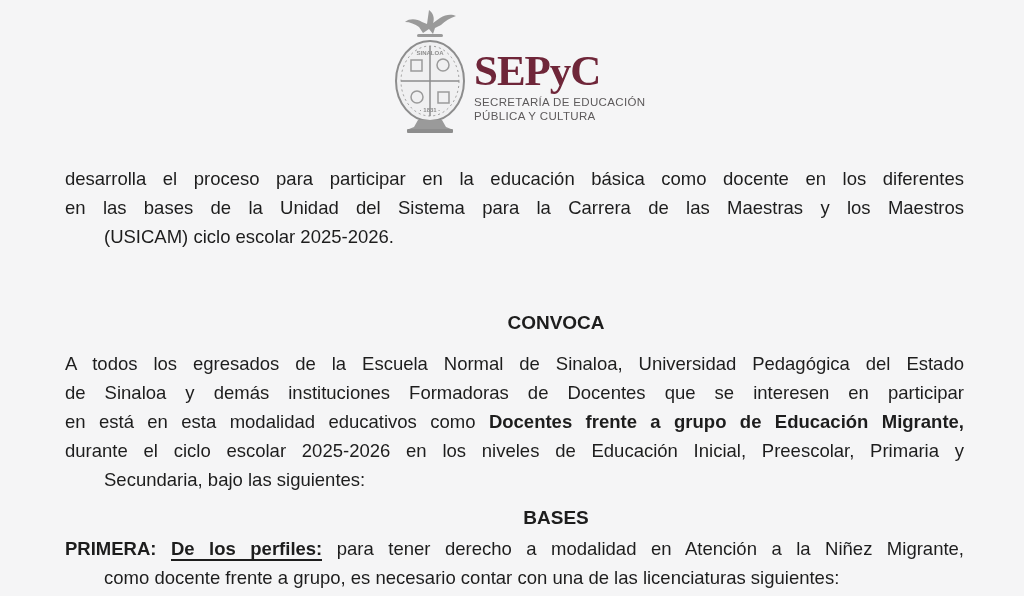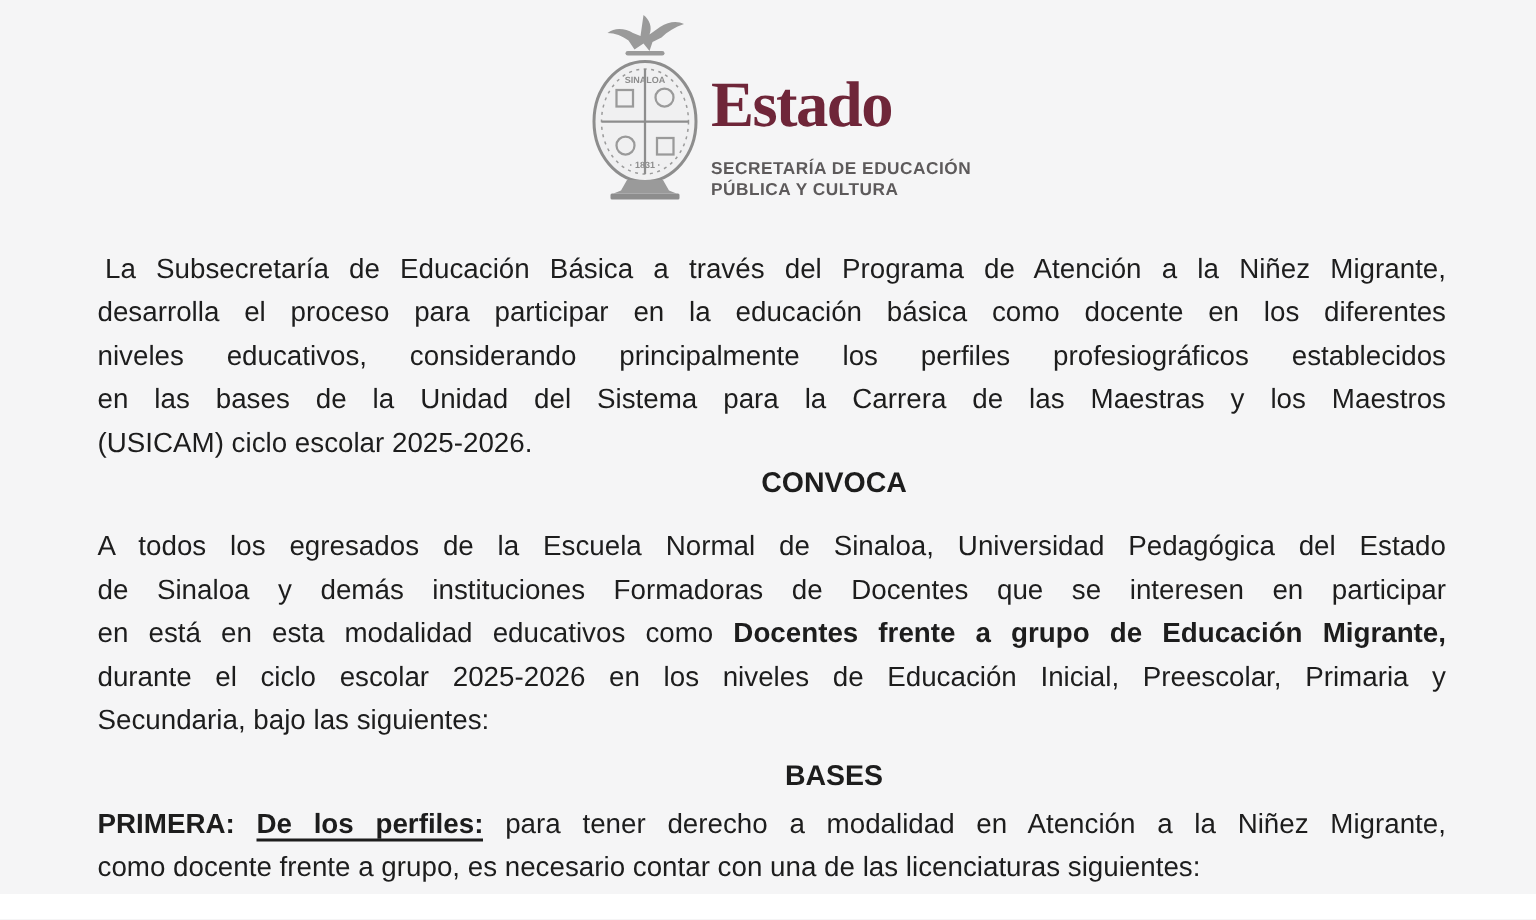"Estado" div.wordmark { text: Estado -> SEPyC }
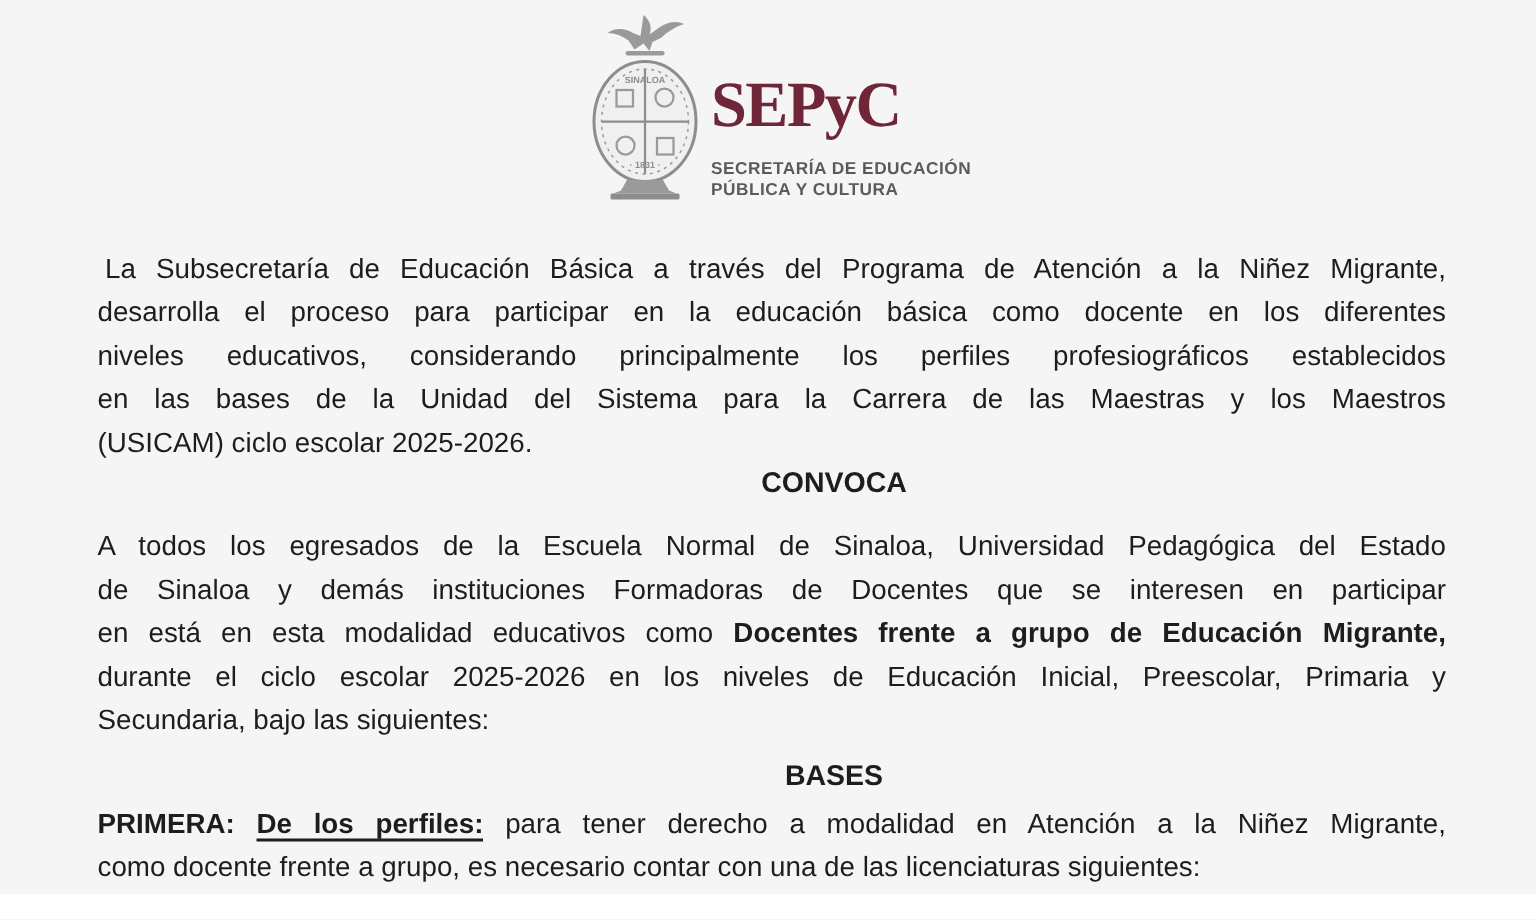"SECRETARÍA DE EDUCACIÓN" .brand-sub { font-weight: bold -> normal; margin-top: 14px -> 3px }
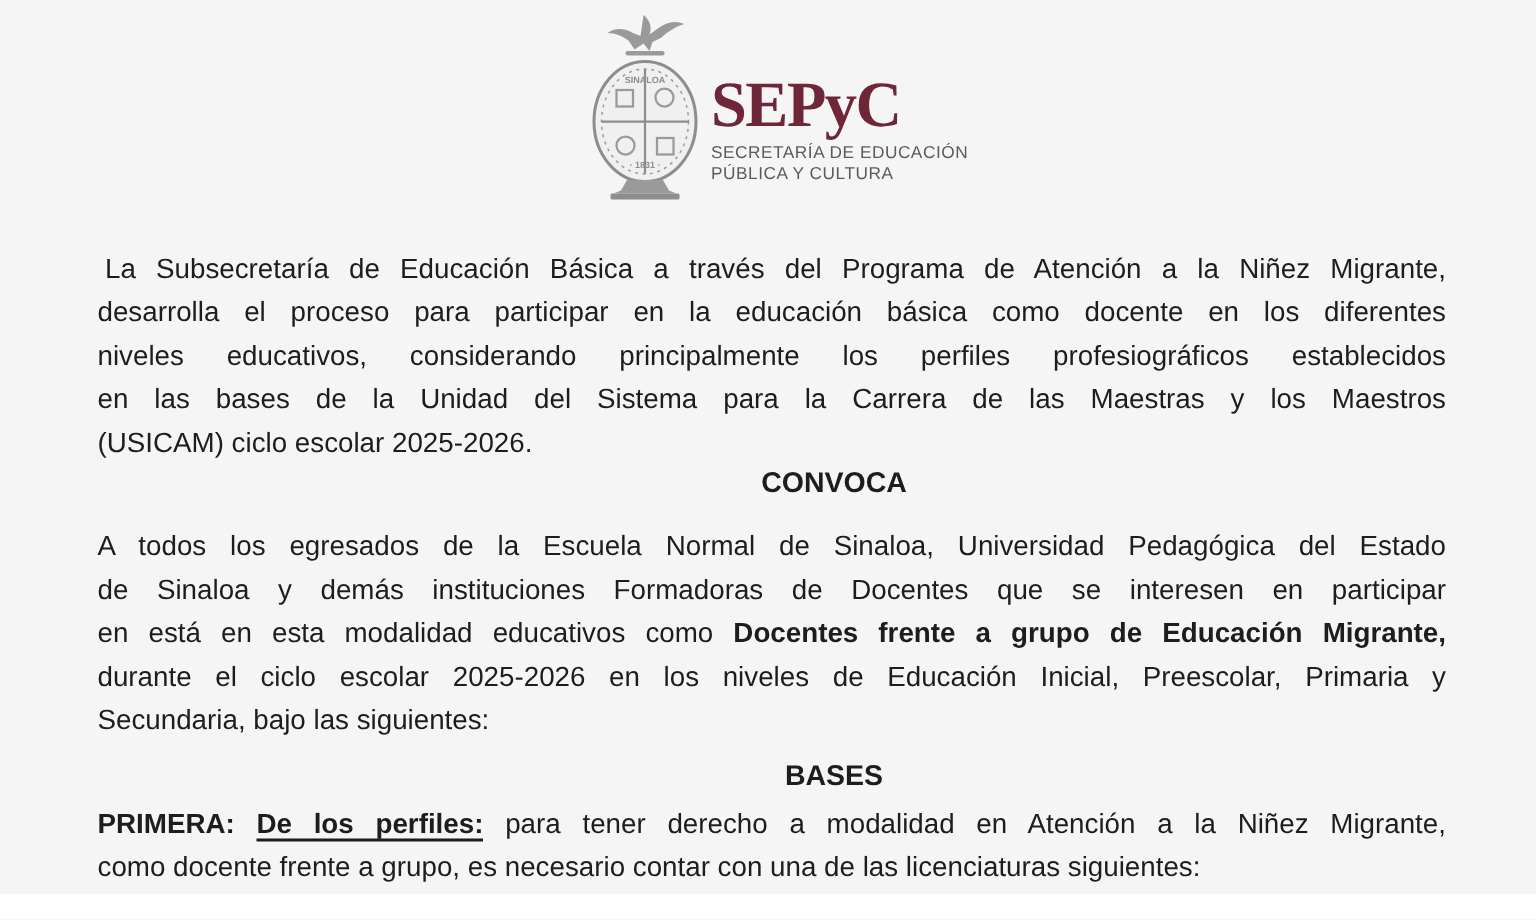"La Subsecretaría de Educación Básica" div.line { html: <div>La Subsecretaría de Educación Básica a través del Programa de Atención a la Niñez Migrante,</div> -> none }
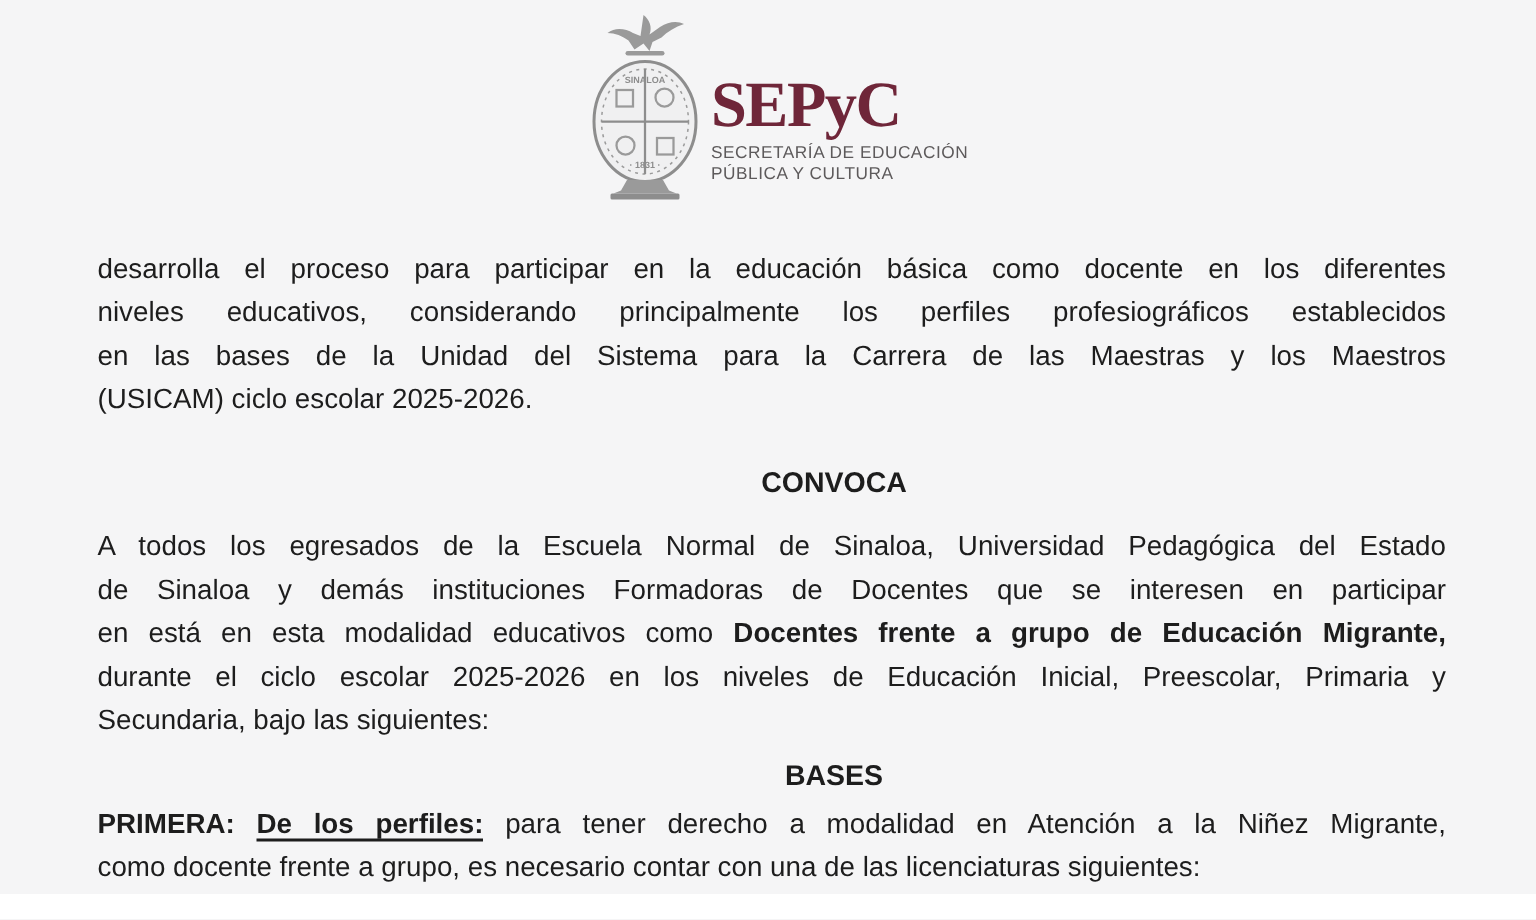"niveles educativos, considerando" div.line { html: <div>niveles educativos, considerando principalmente los perfiles profesiográficos establecidos</div> -> none }
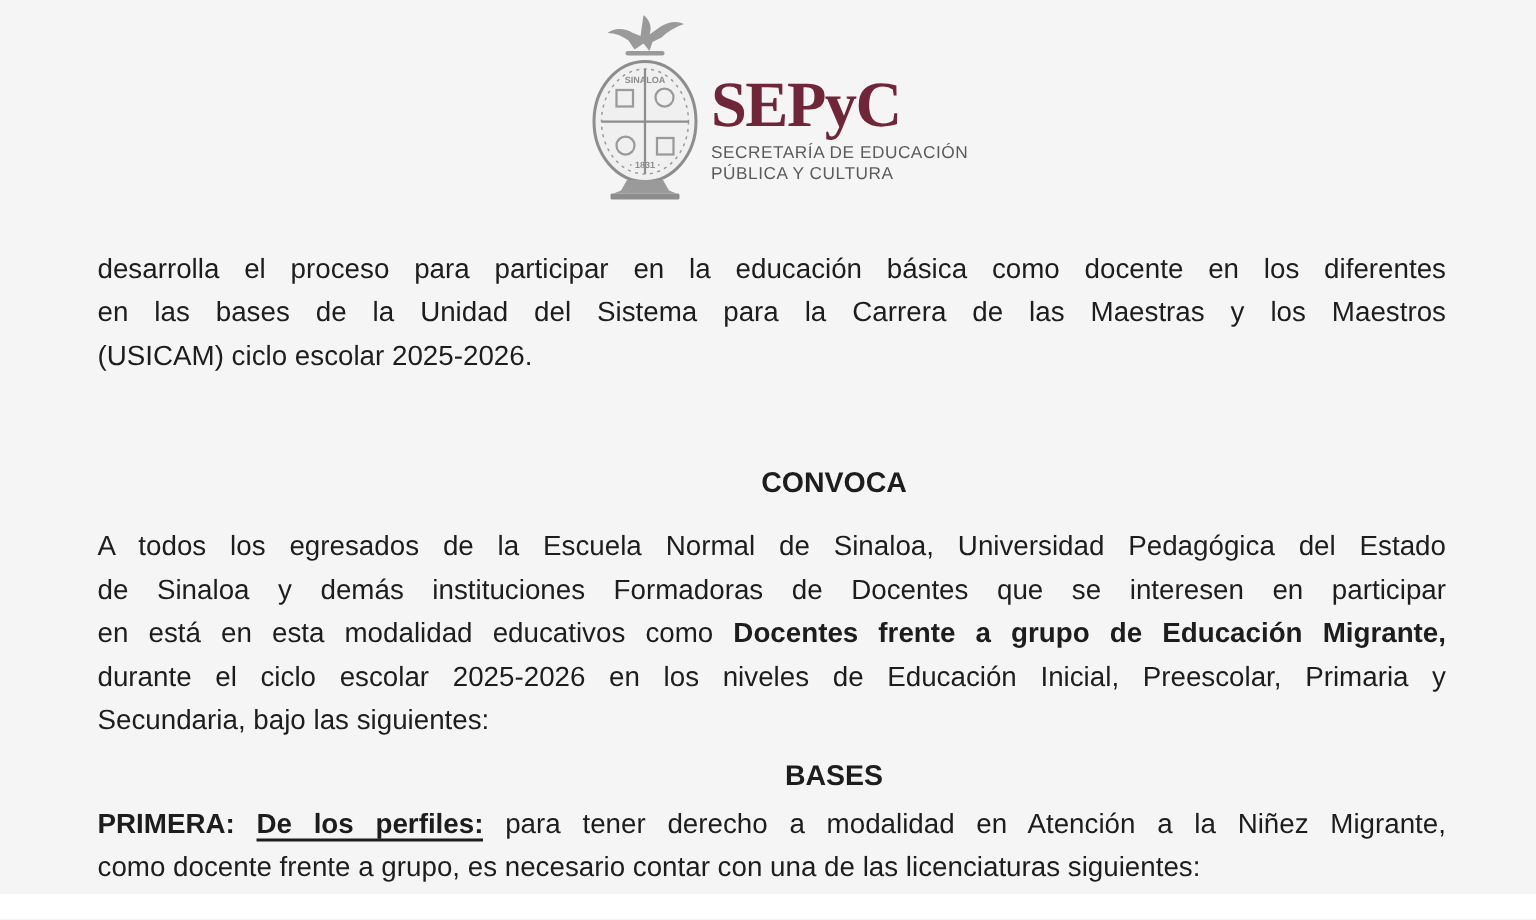"(USICAM) ciclo escolar 2025-2026." .line.last { margin-left: none -> 39px }
